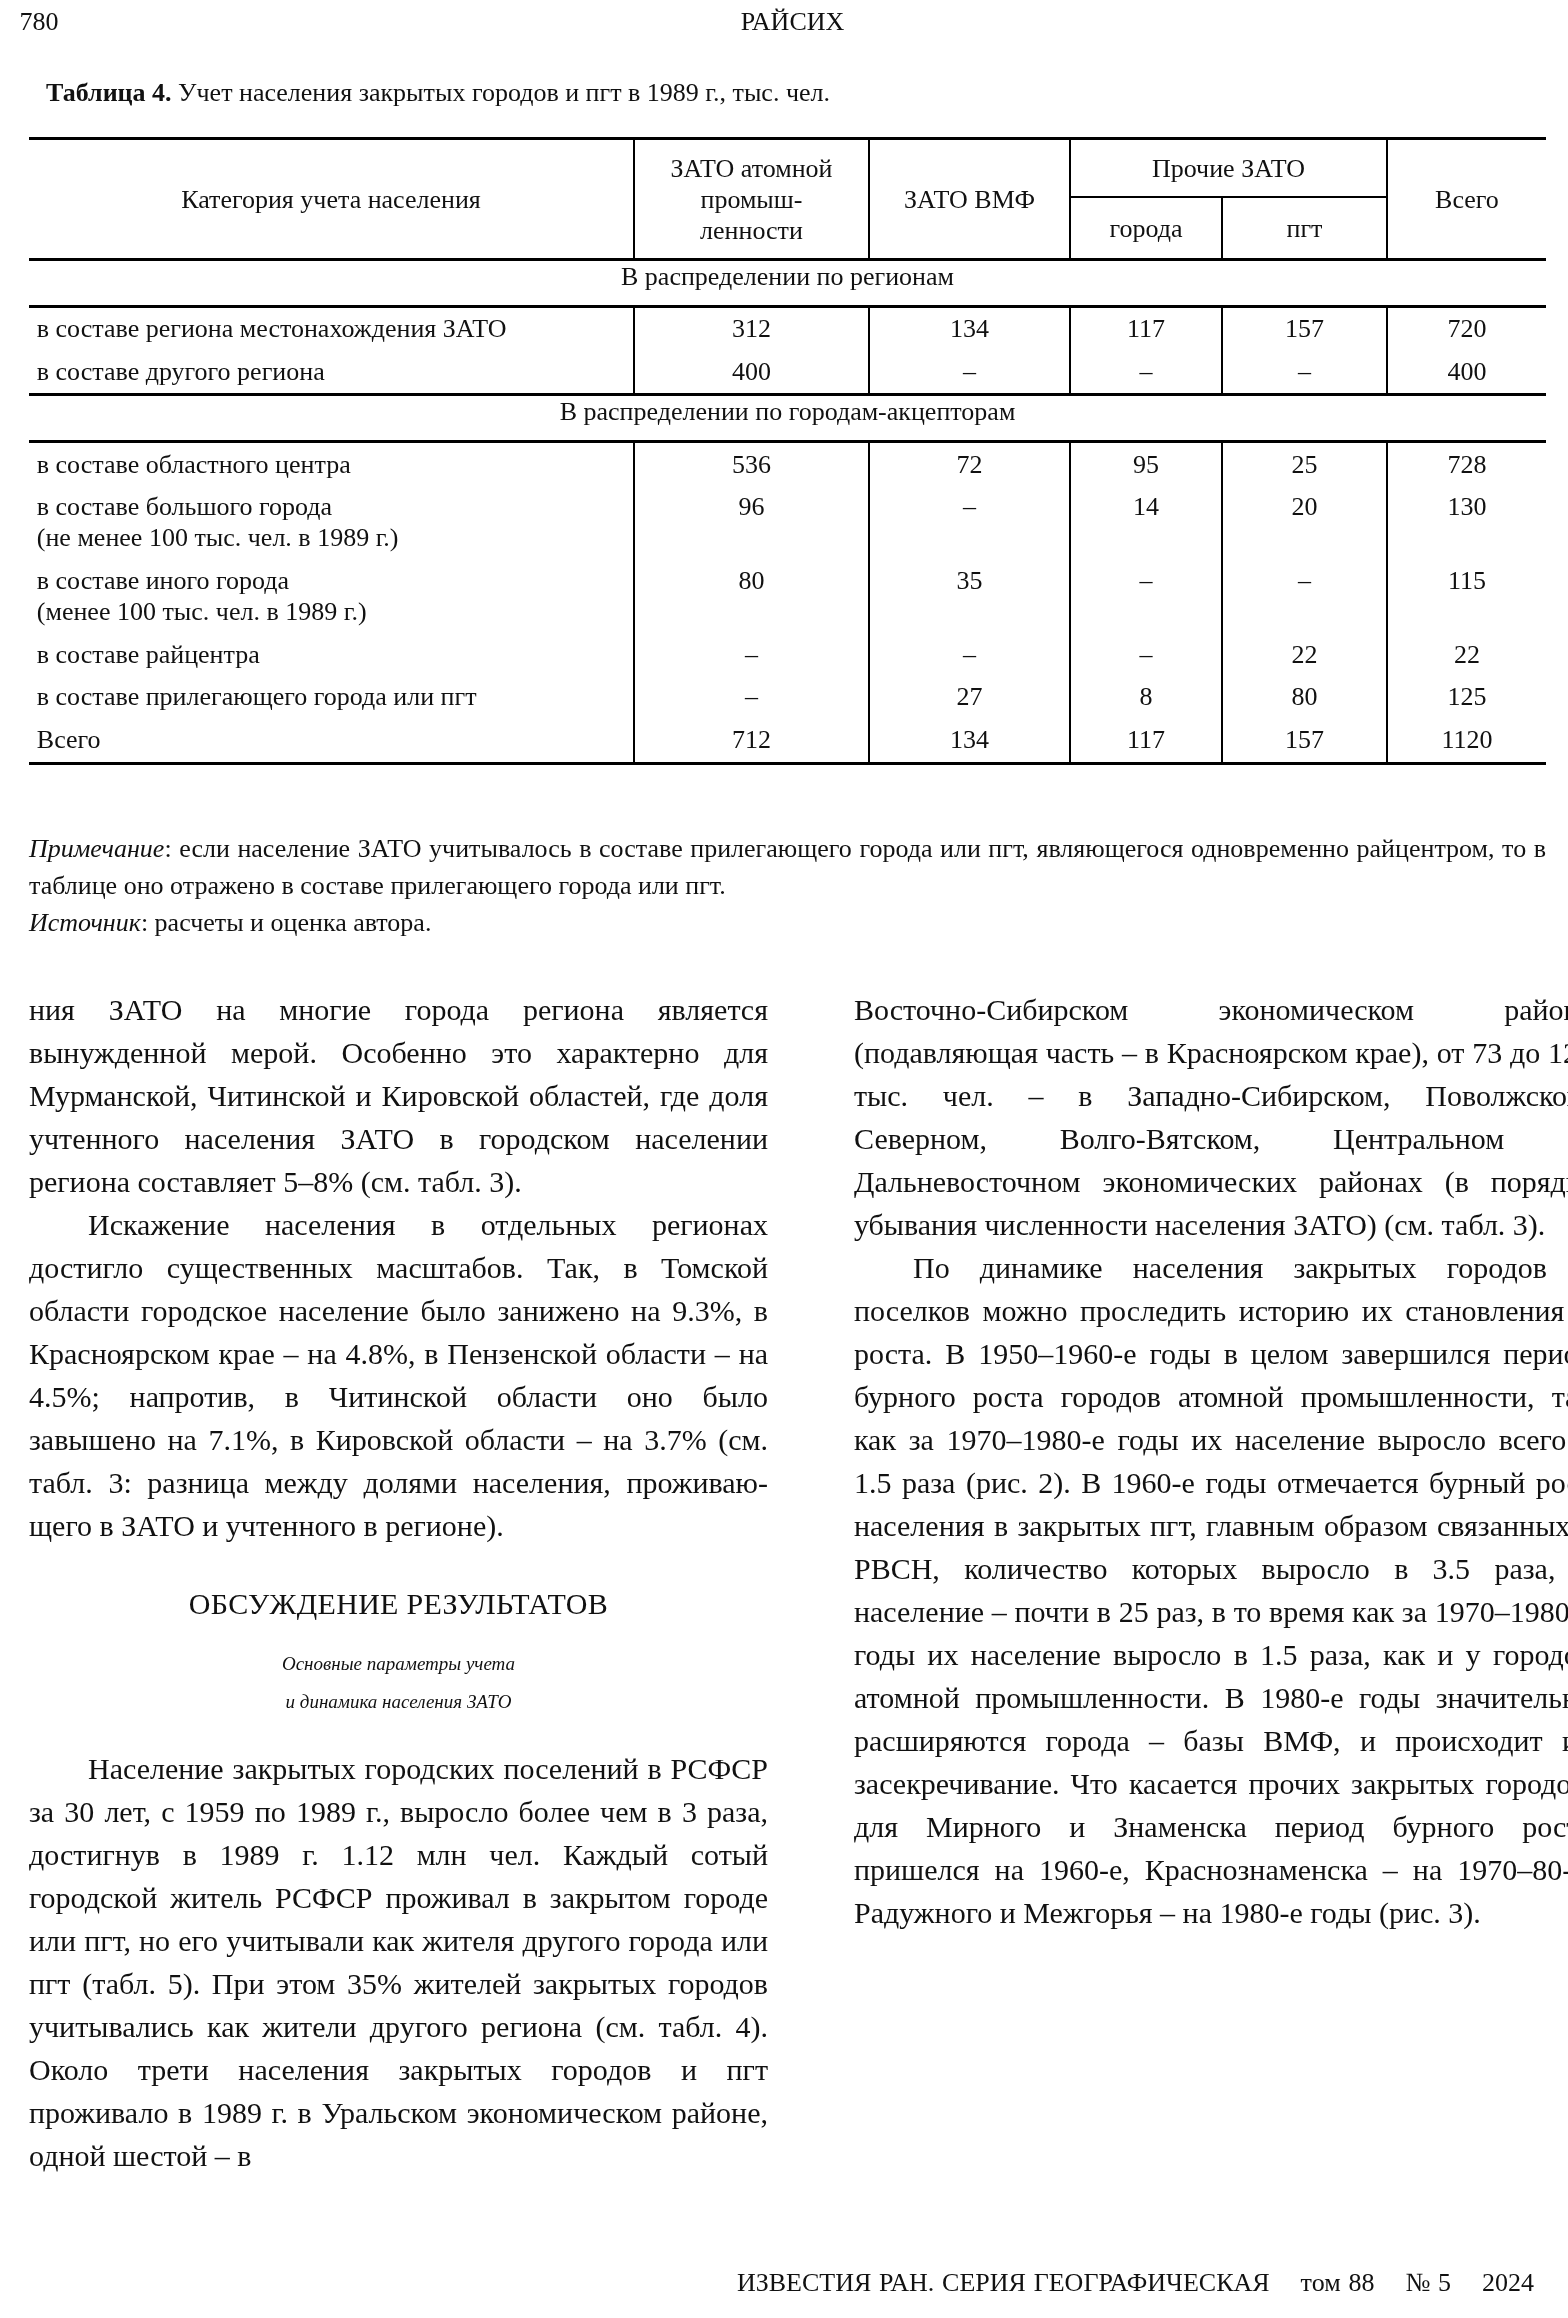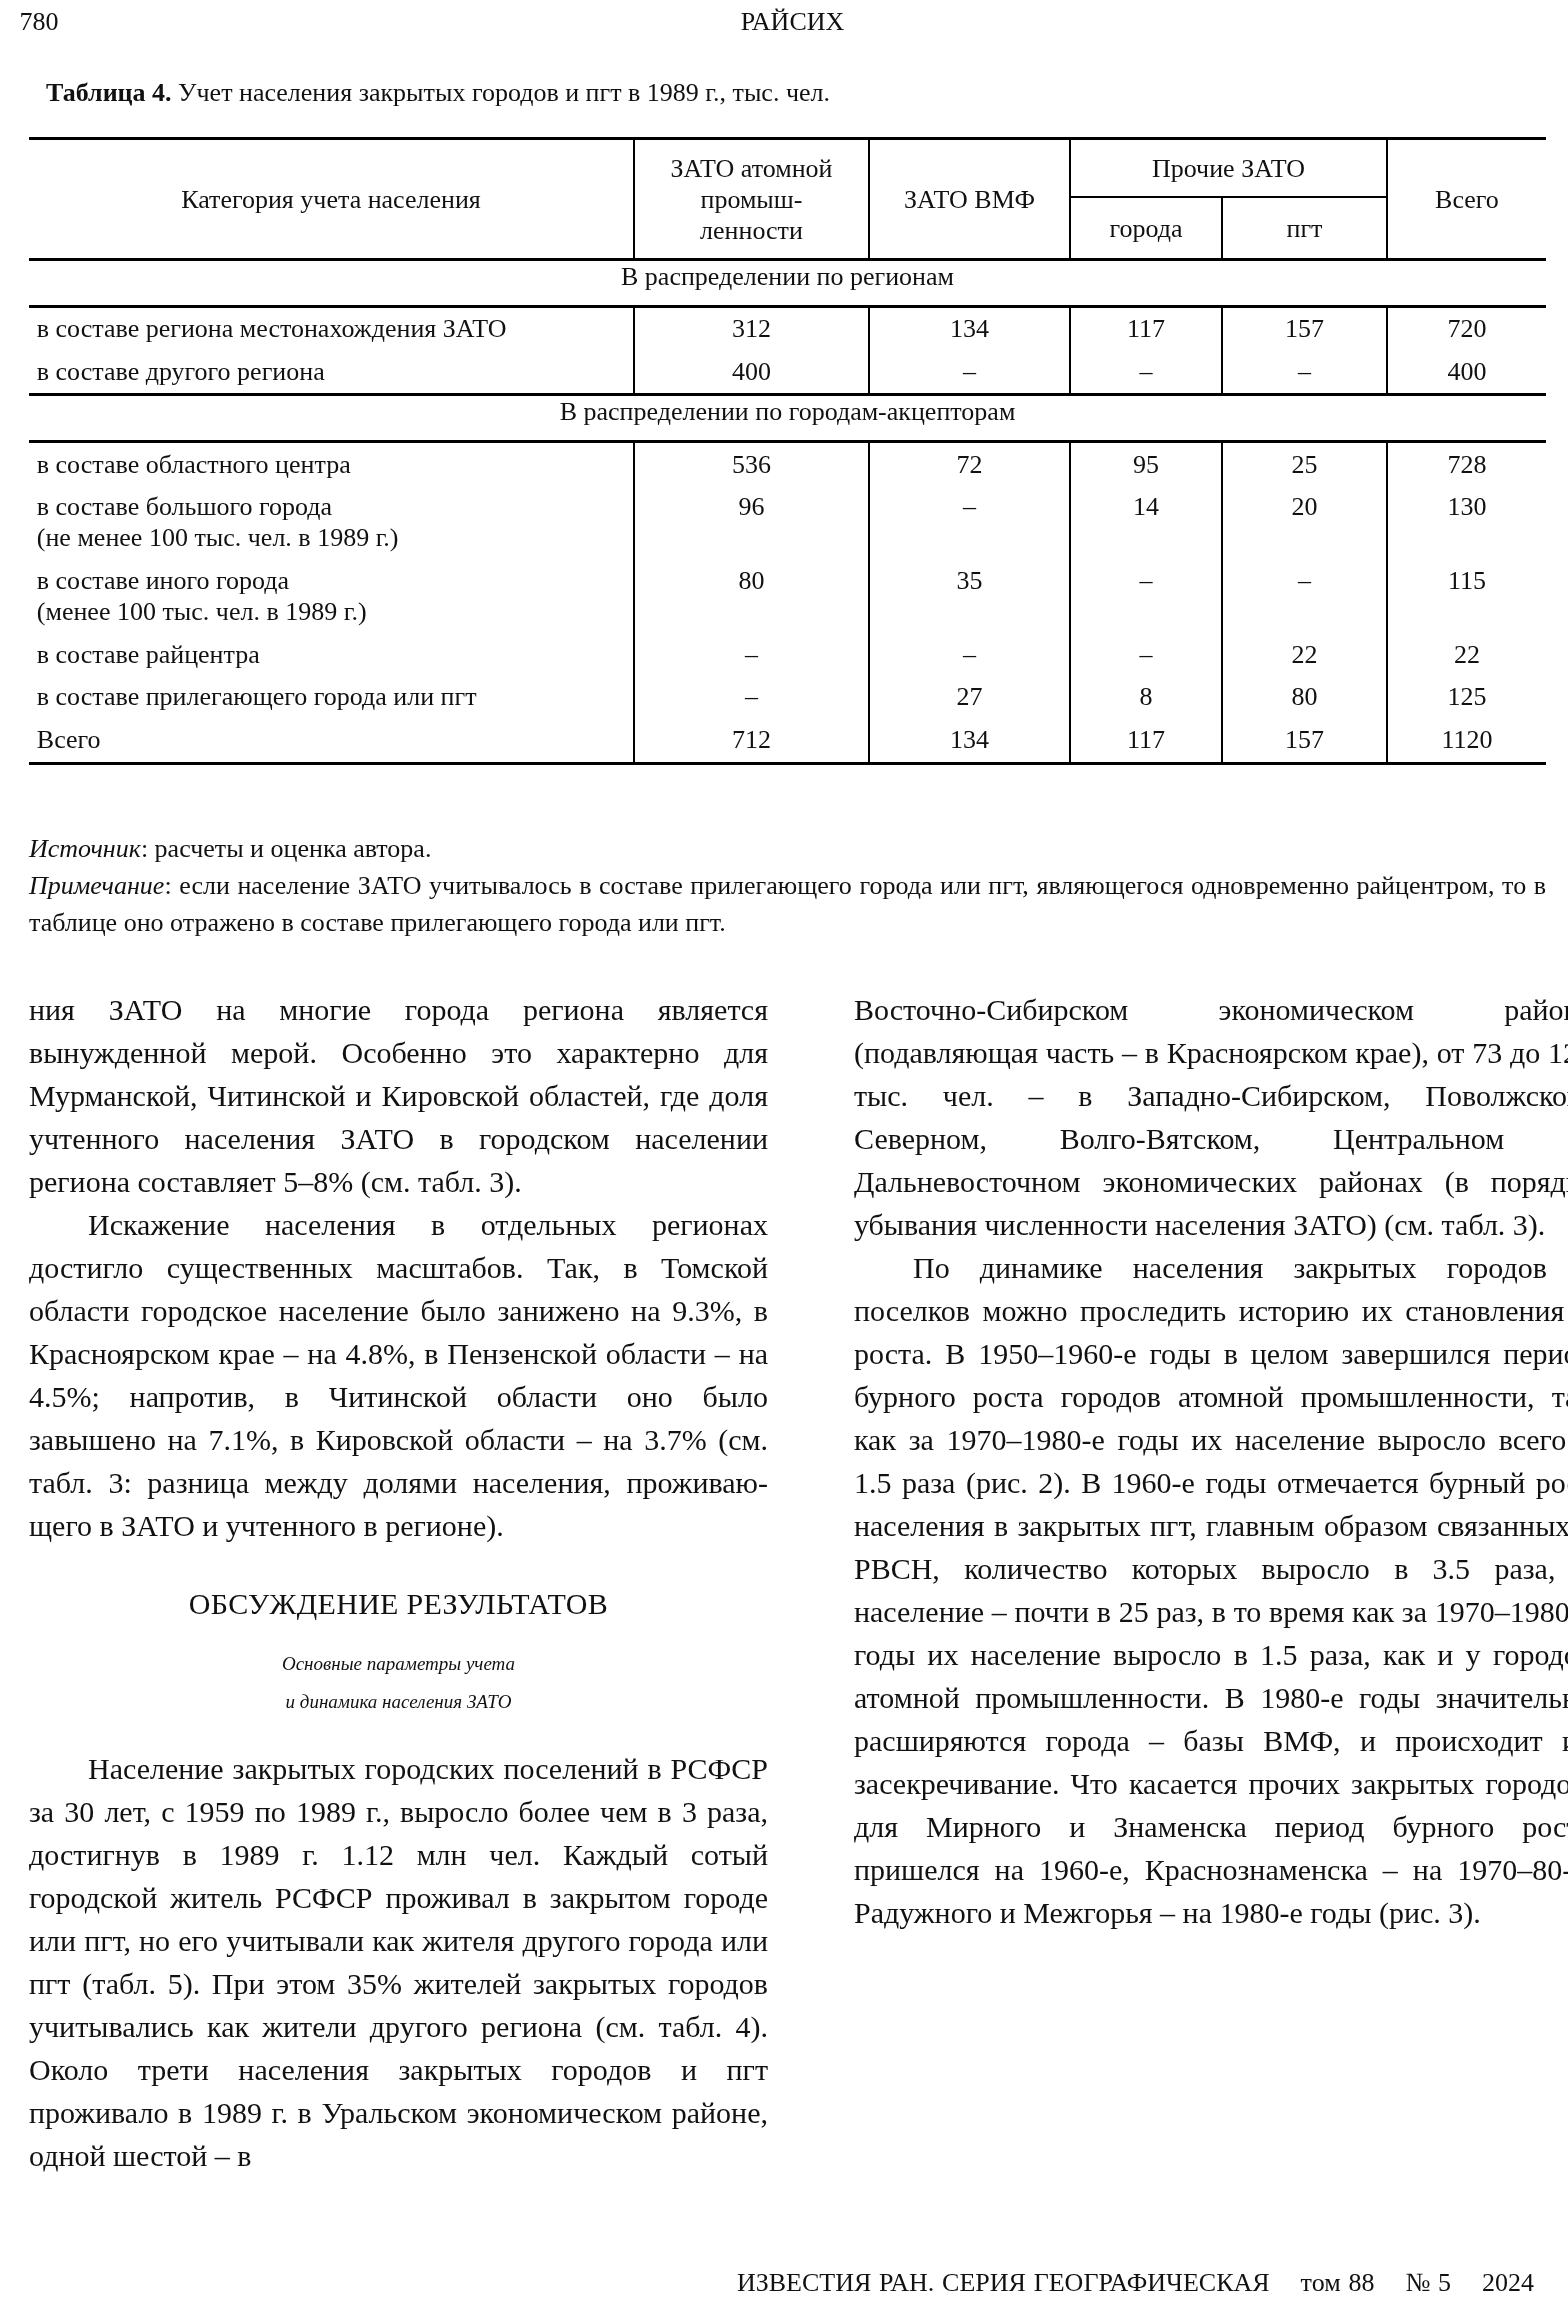"Источник: расчеты и оценка автора." div { order: before "Примечание: если население ЗАТО" -> after "Примечание: если население ЗАТО" }
